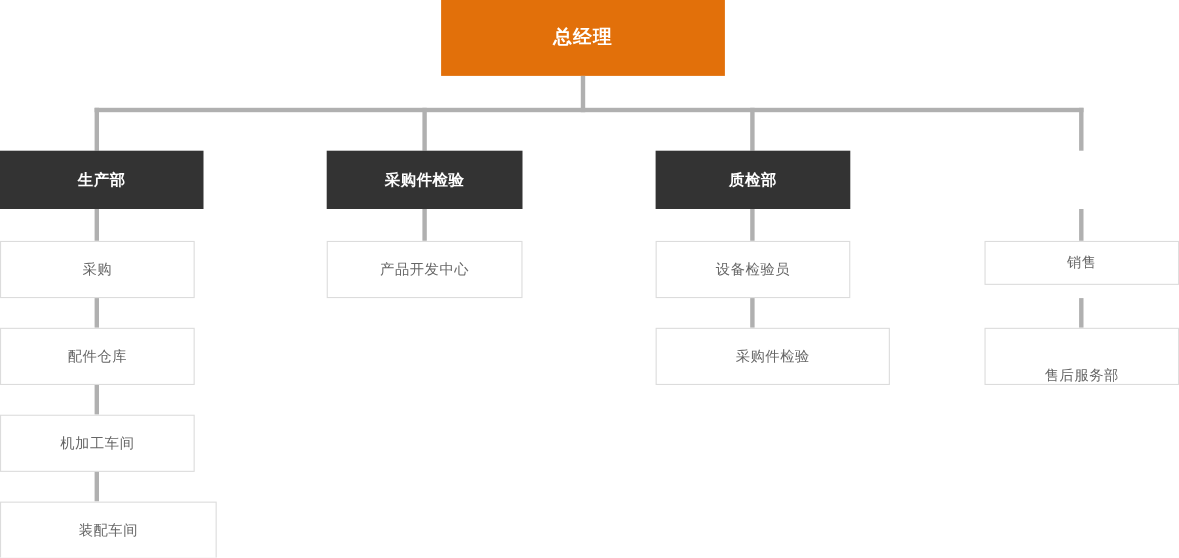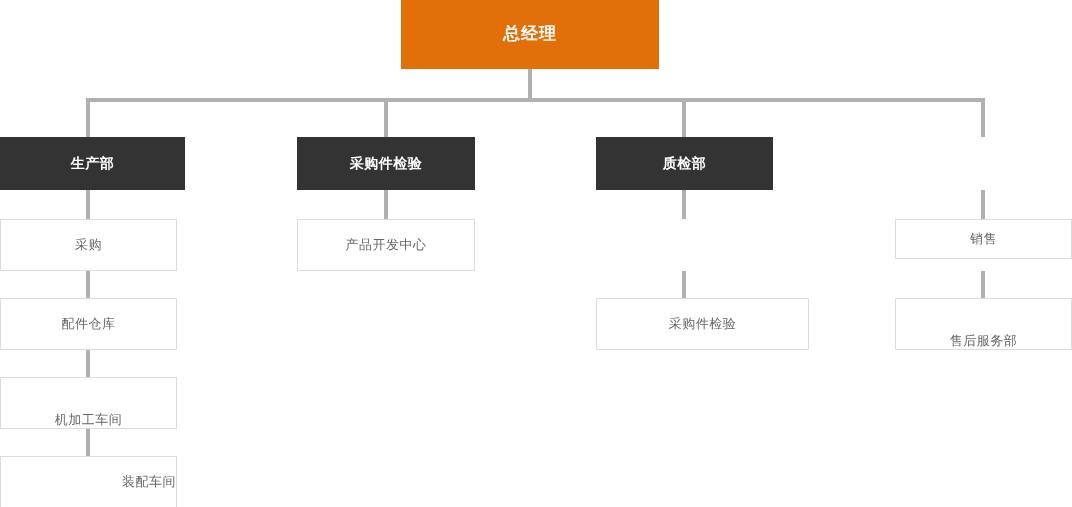"设备检验员" div.node { html: none -> <div> <span>设备检验员</span> </div> }
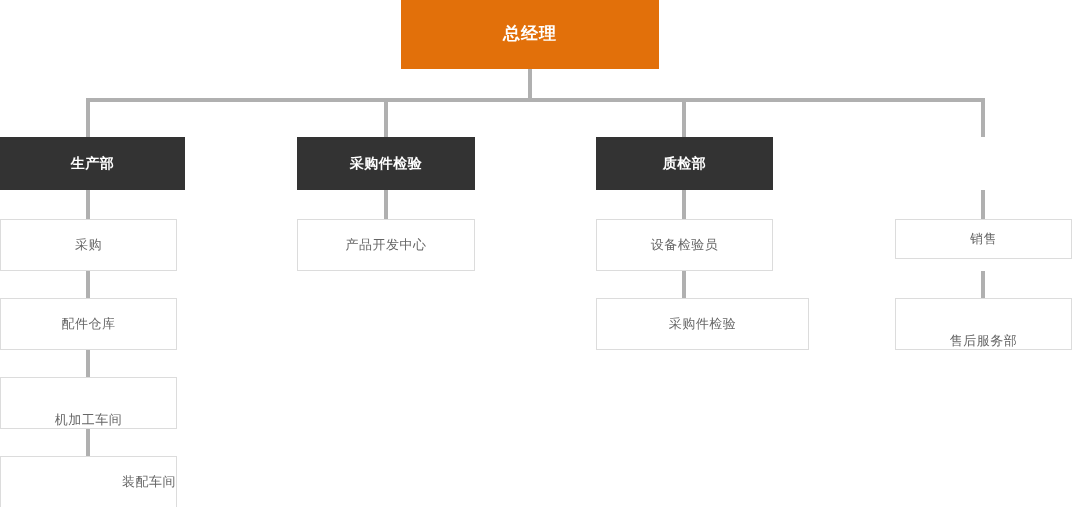"机加工车间" div.node { align-items: flex-end -> none }
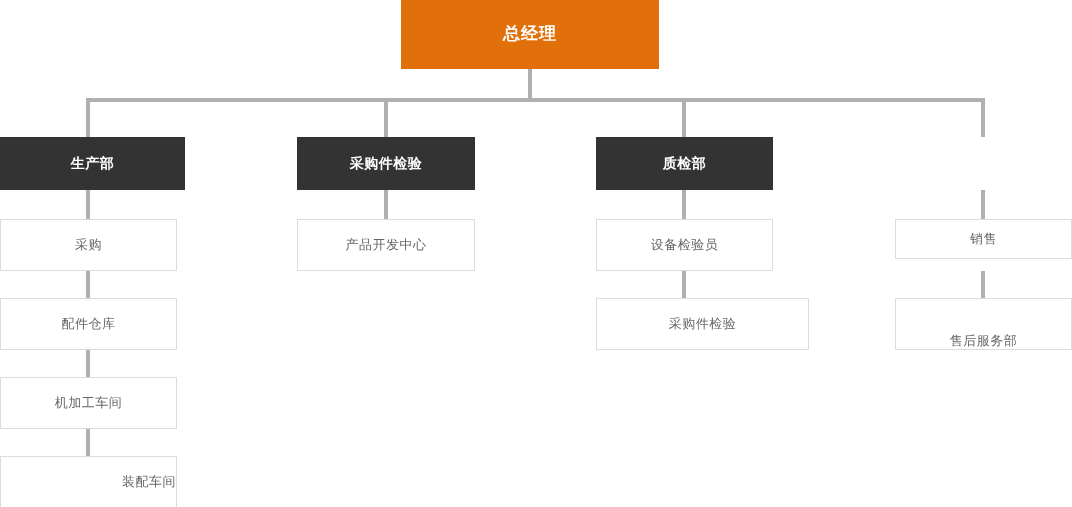"装配车间" div.node { justify-content: flex-end -> none; width: 177px -> 197px }
